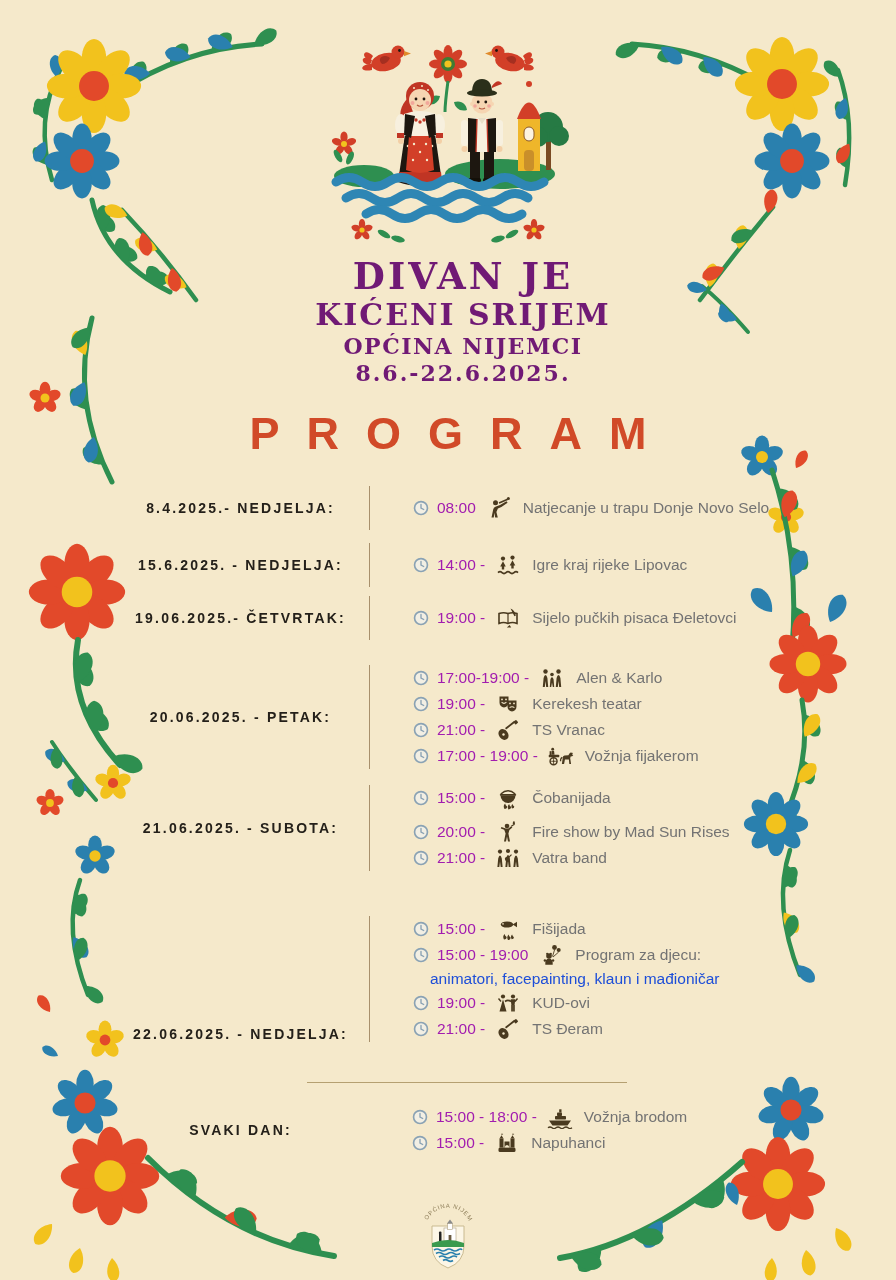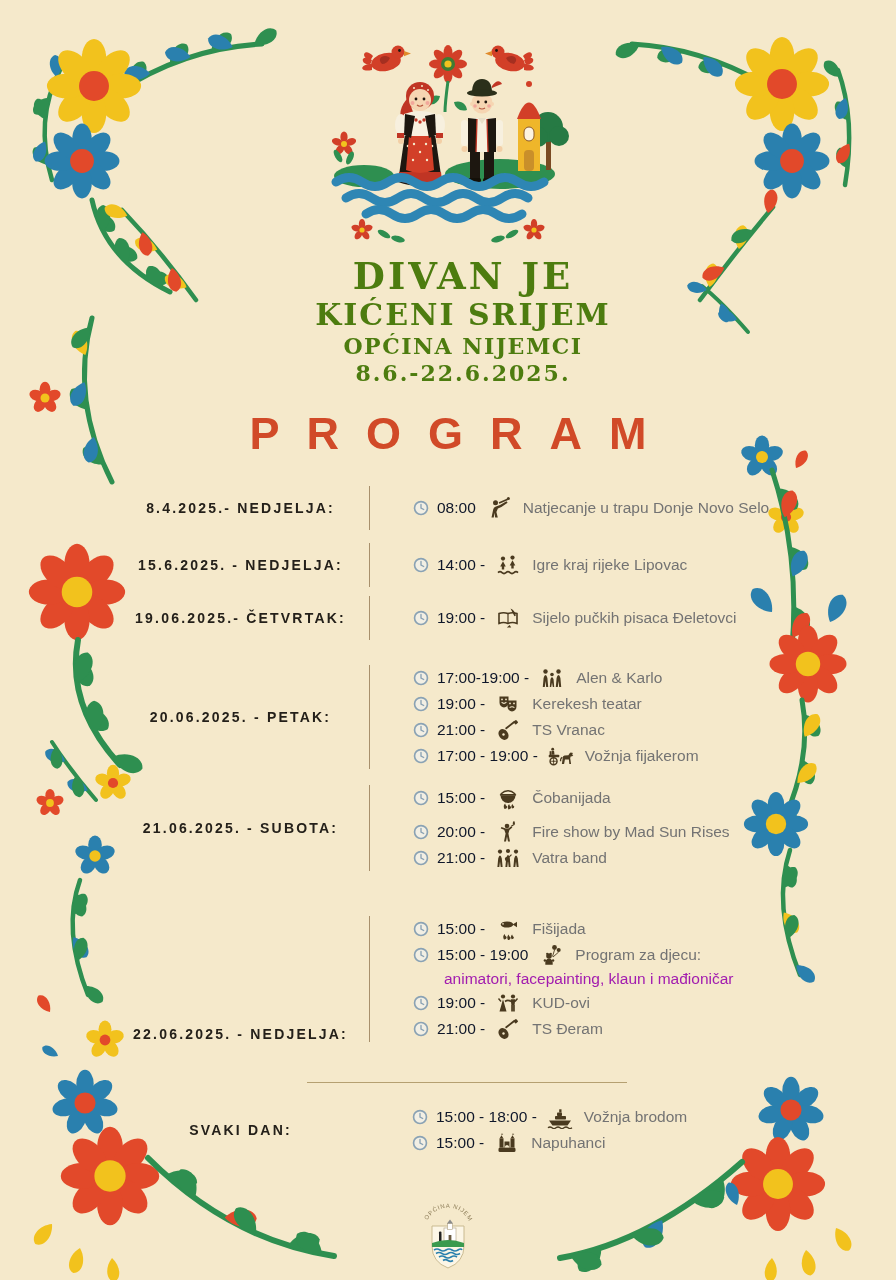"DIVAN JE" .titles { color: #4d7c0f -> #701a75 }
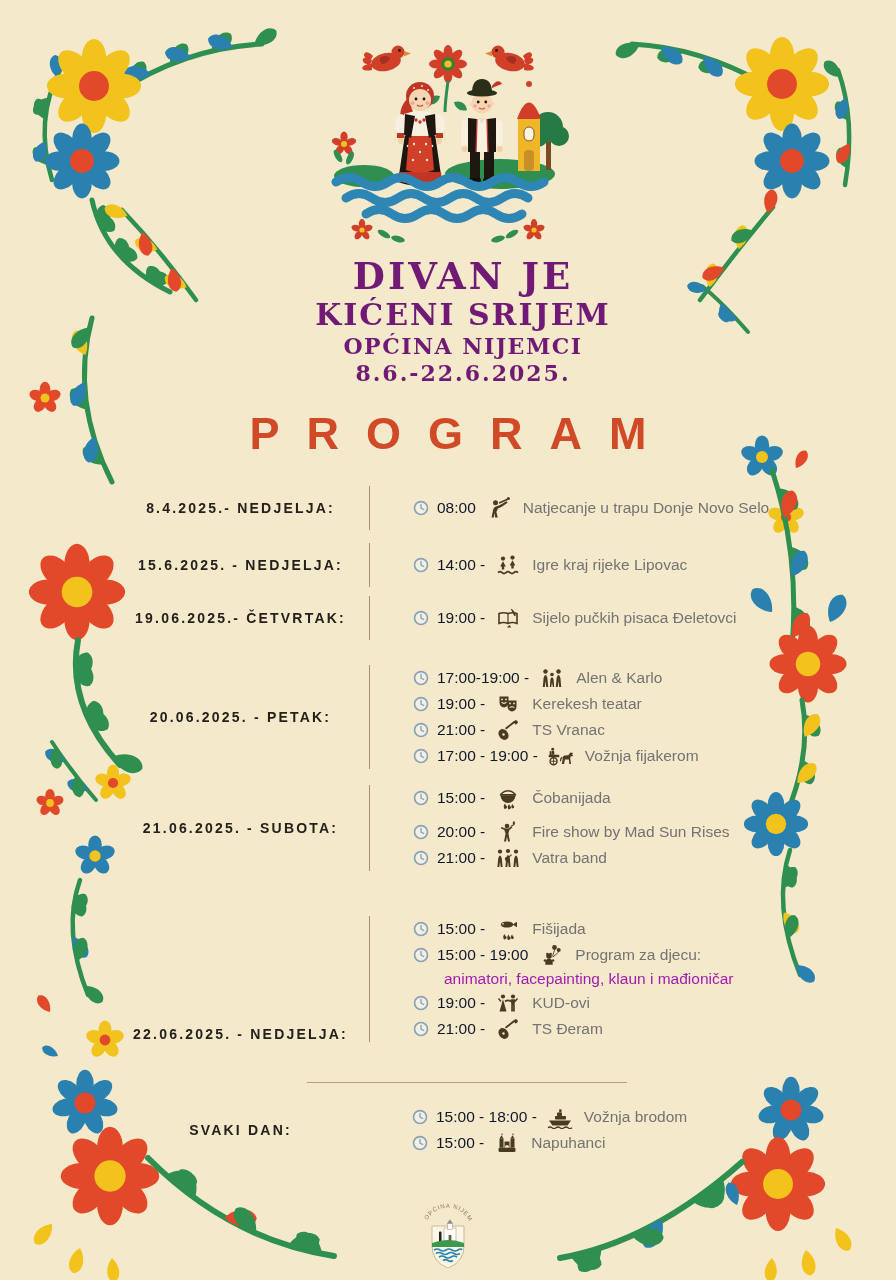"08:00" .time { color: #0f172a -> #a21caf }
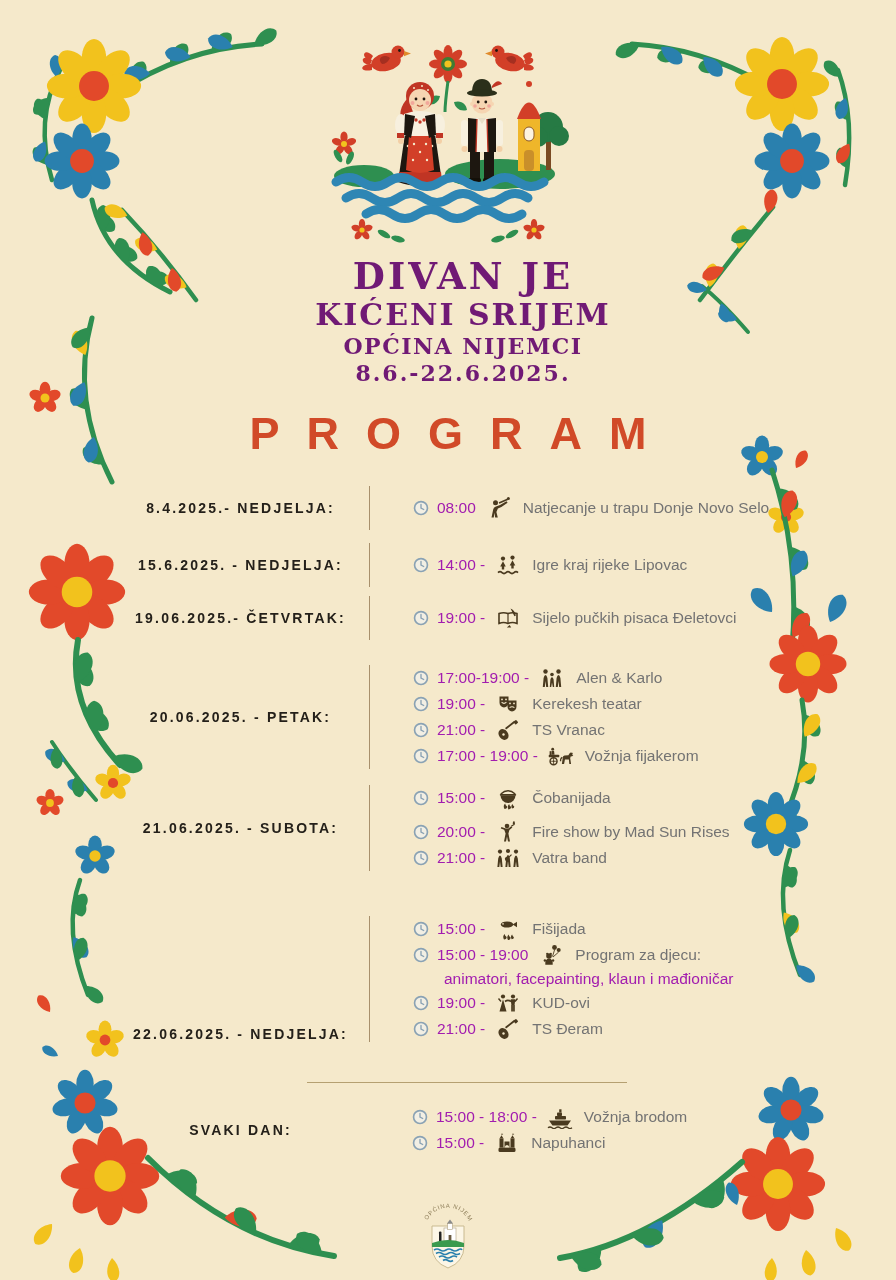"animatori, facepainting, klaun i" .event-sub { color: #a21caf -> #1d4ed8; margin-left: 32px -> 18px }
